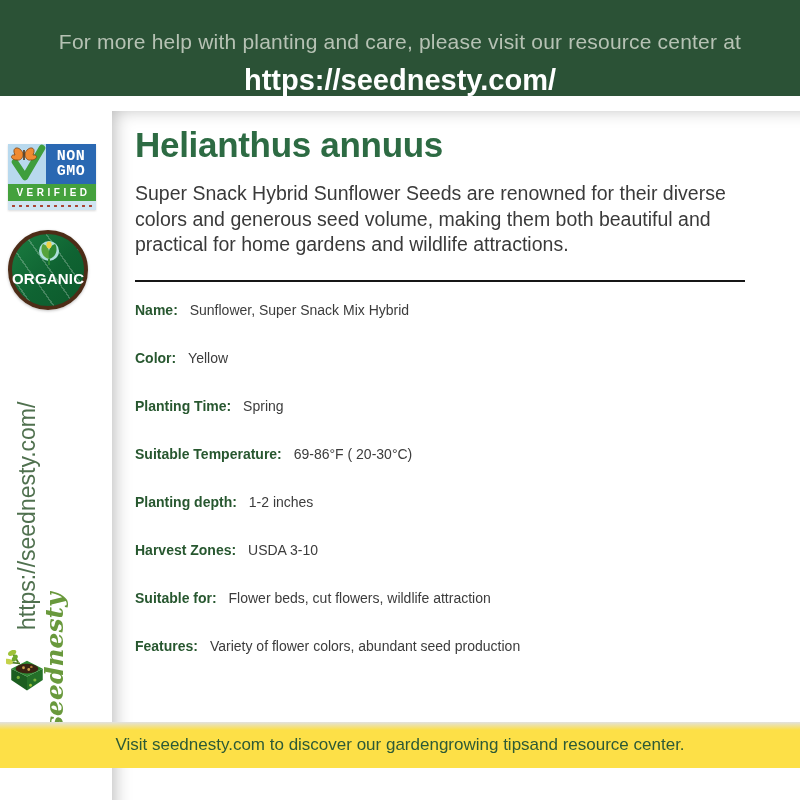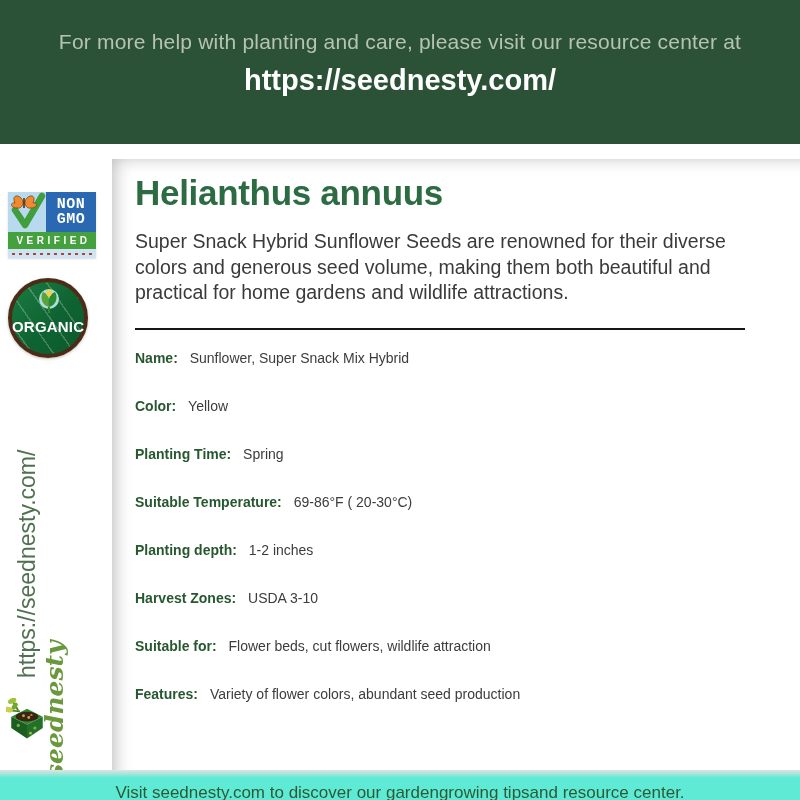"For more help with planting" .banner { height: 144px -> 96px }
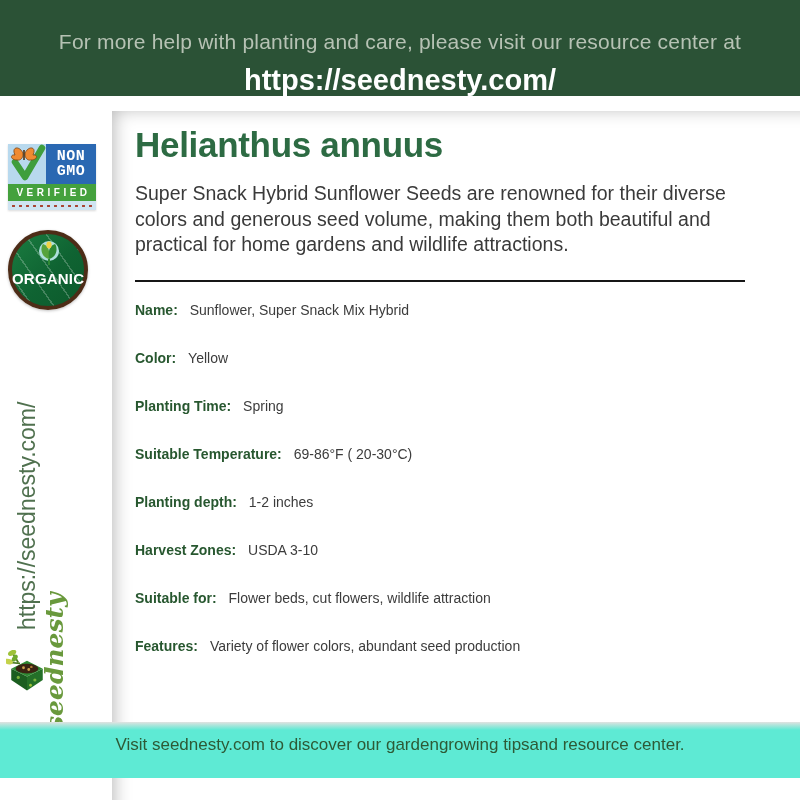"Visit seednesty.com to discover our" .footer { background: #5eead4 -> #fde047; height: 56px -> 46px }
